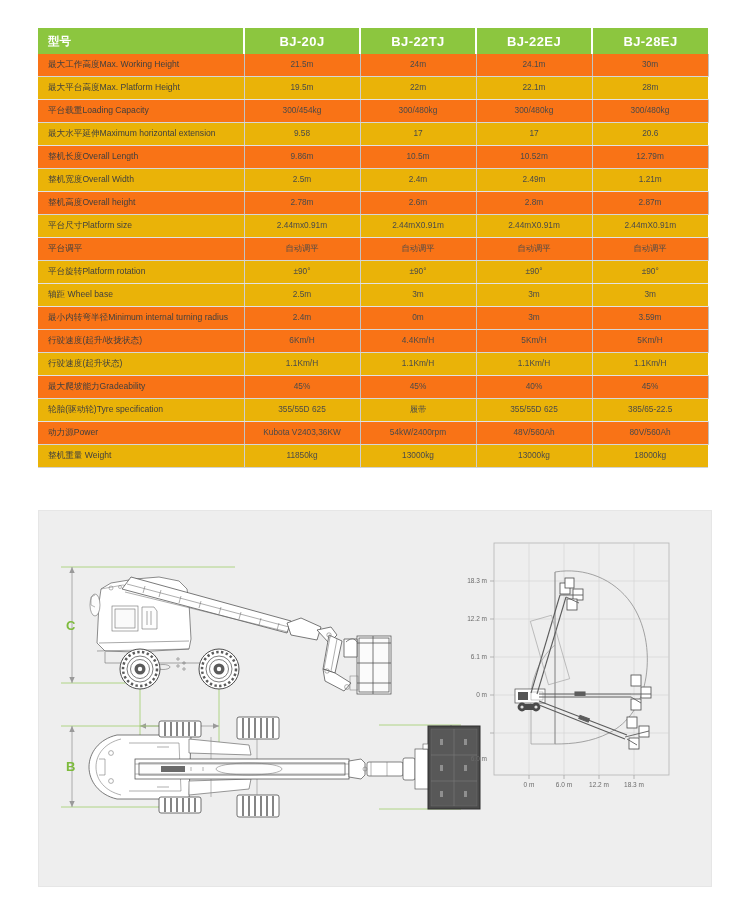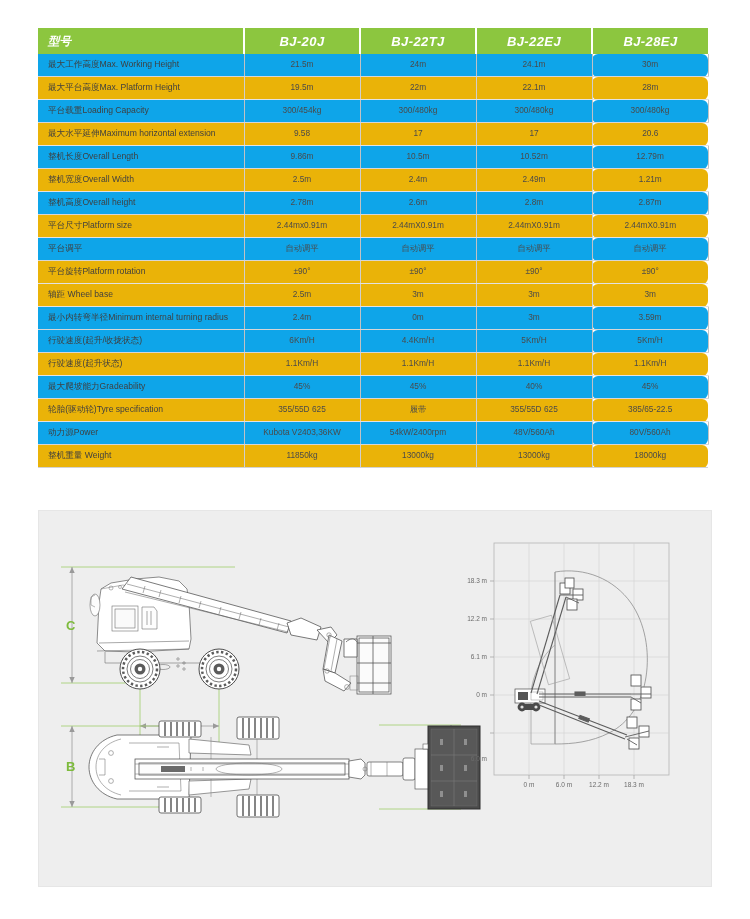"型号" table.spec th { font-style: italic -> none }
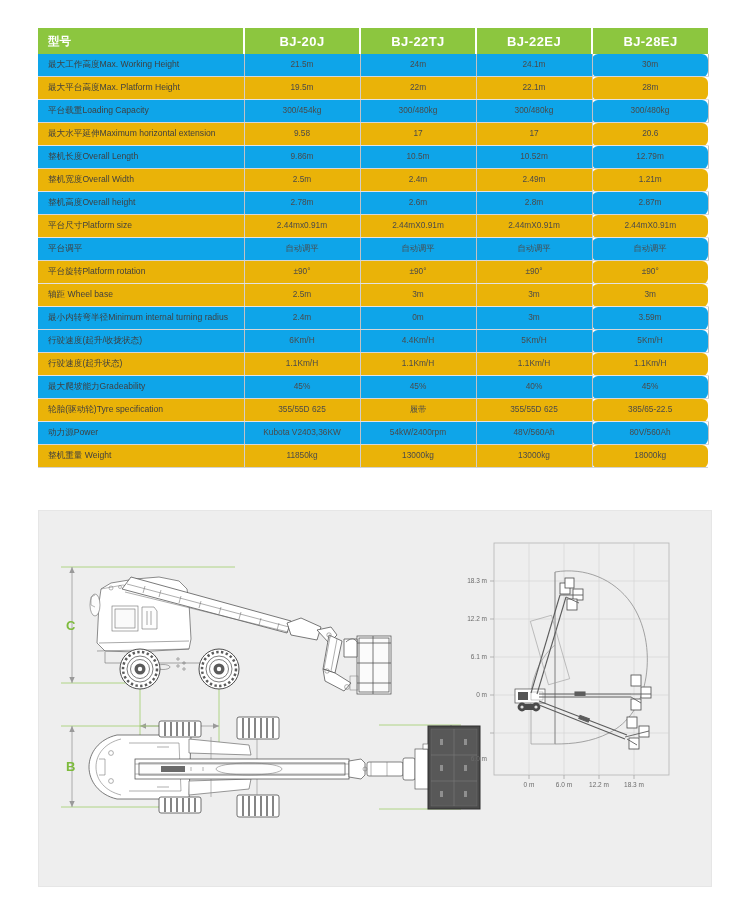"最大工作高度Max. Working Height" table.spec tbody tr.odd td { background: #0ea5e9 -> #f97316 }
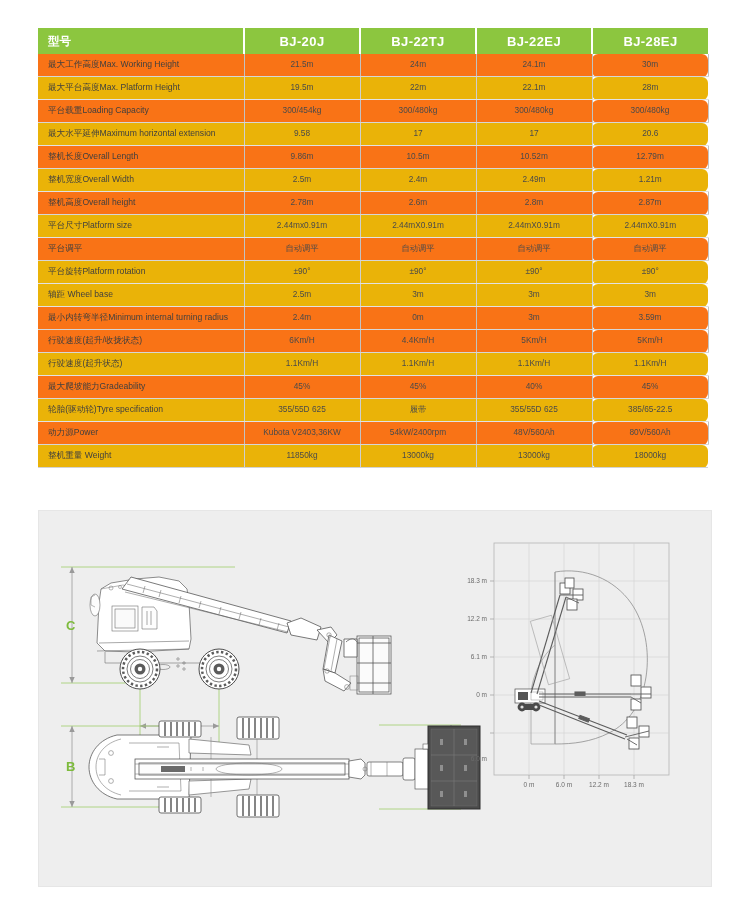"30m" table.spec td:last-child { border-radius: 6px -> none }
